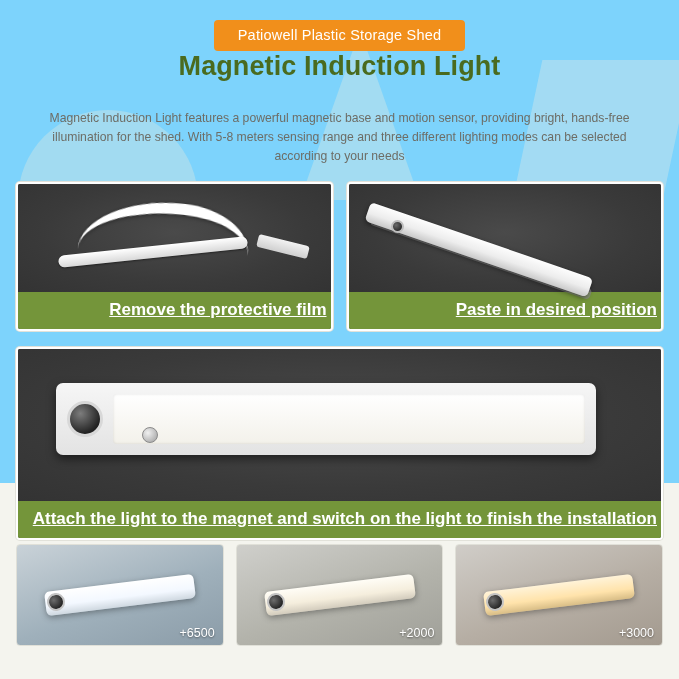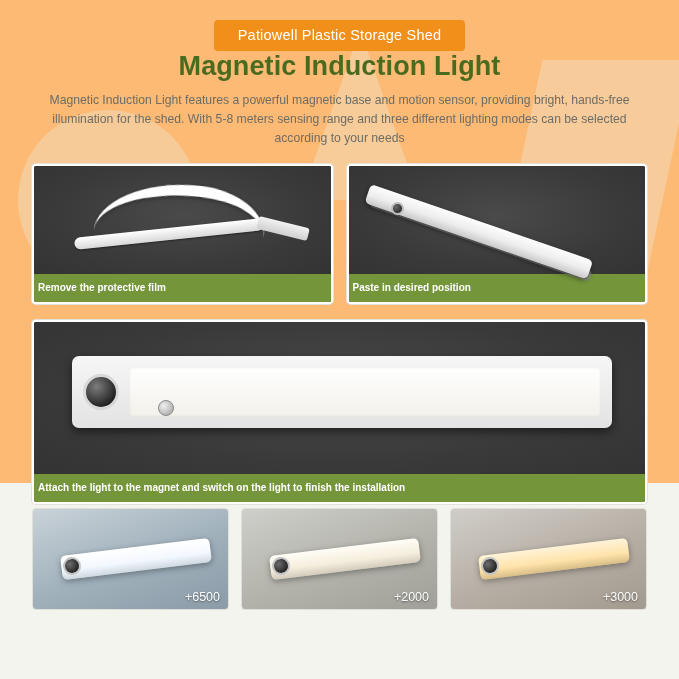"Patiowell Plastic Storage Shed" .page { background: #fdba74 -> #7dd3fc; padding: 0 32px -> 0 16px }
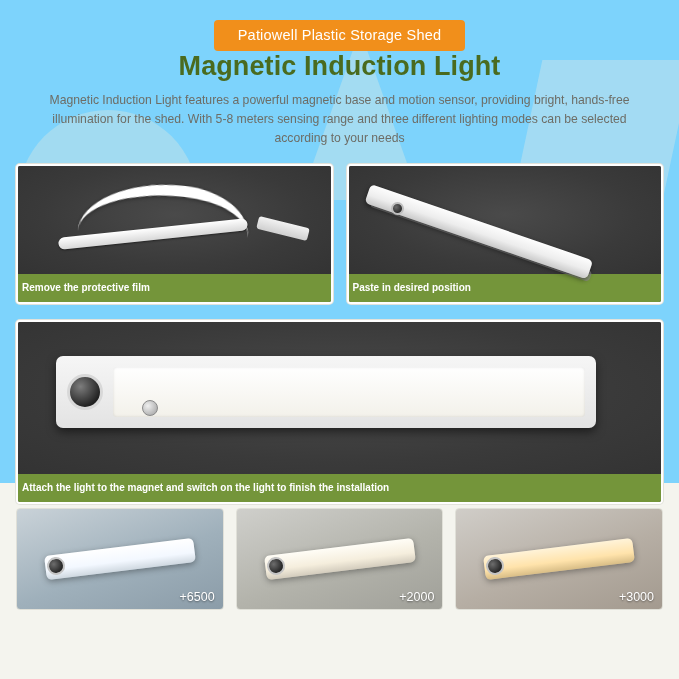"Magnetic Induction Light features a" .desc { margin: 9px auto 0 -> 27px auto 0 }
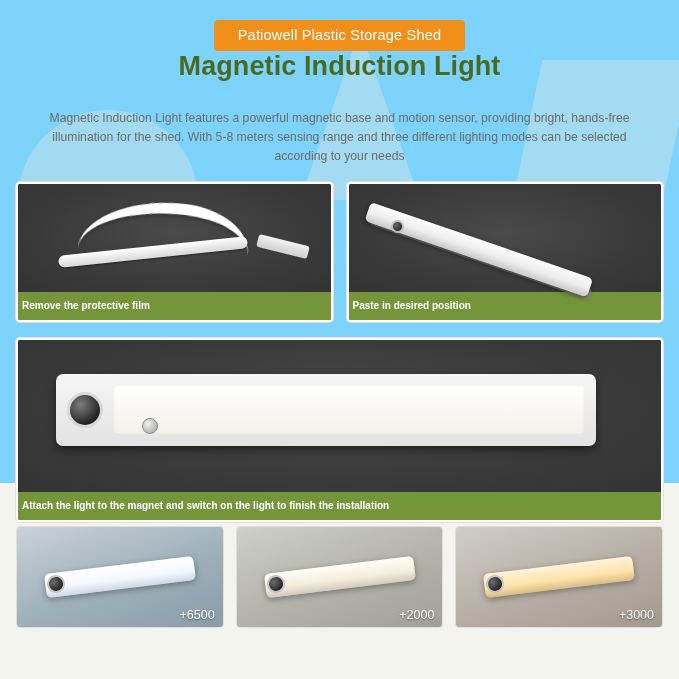"Remove the protective film" .caption { font-size: 10px -> 17px; text-align: left -> right; text-decoration: none -> underline }
